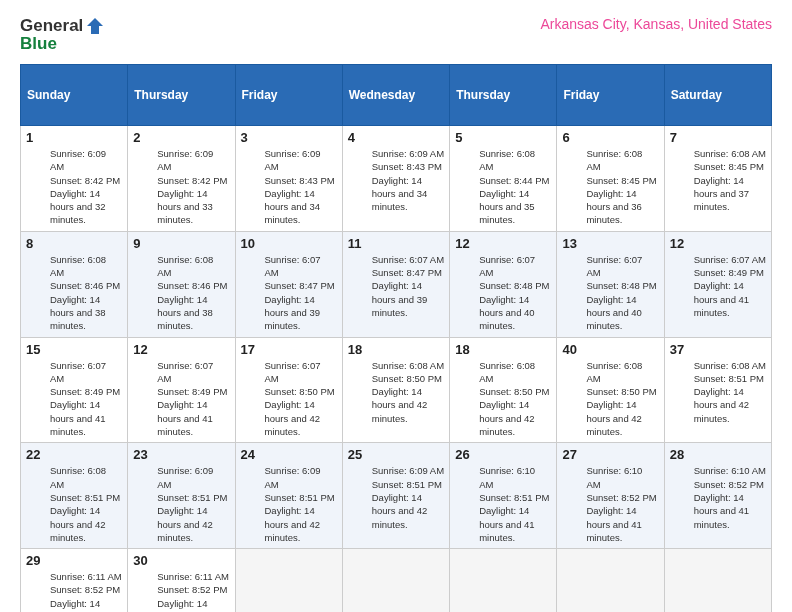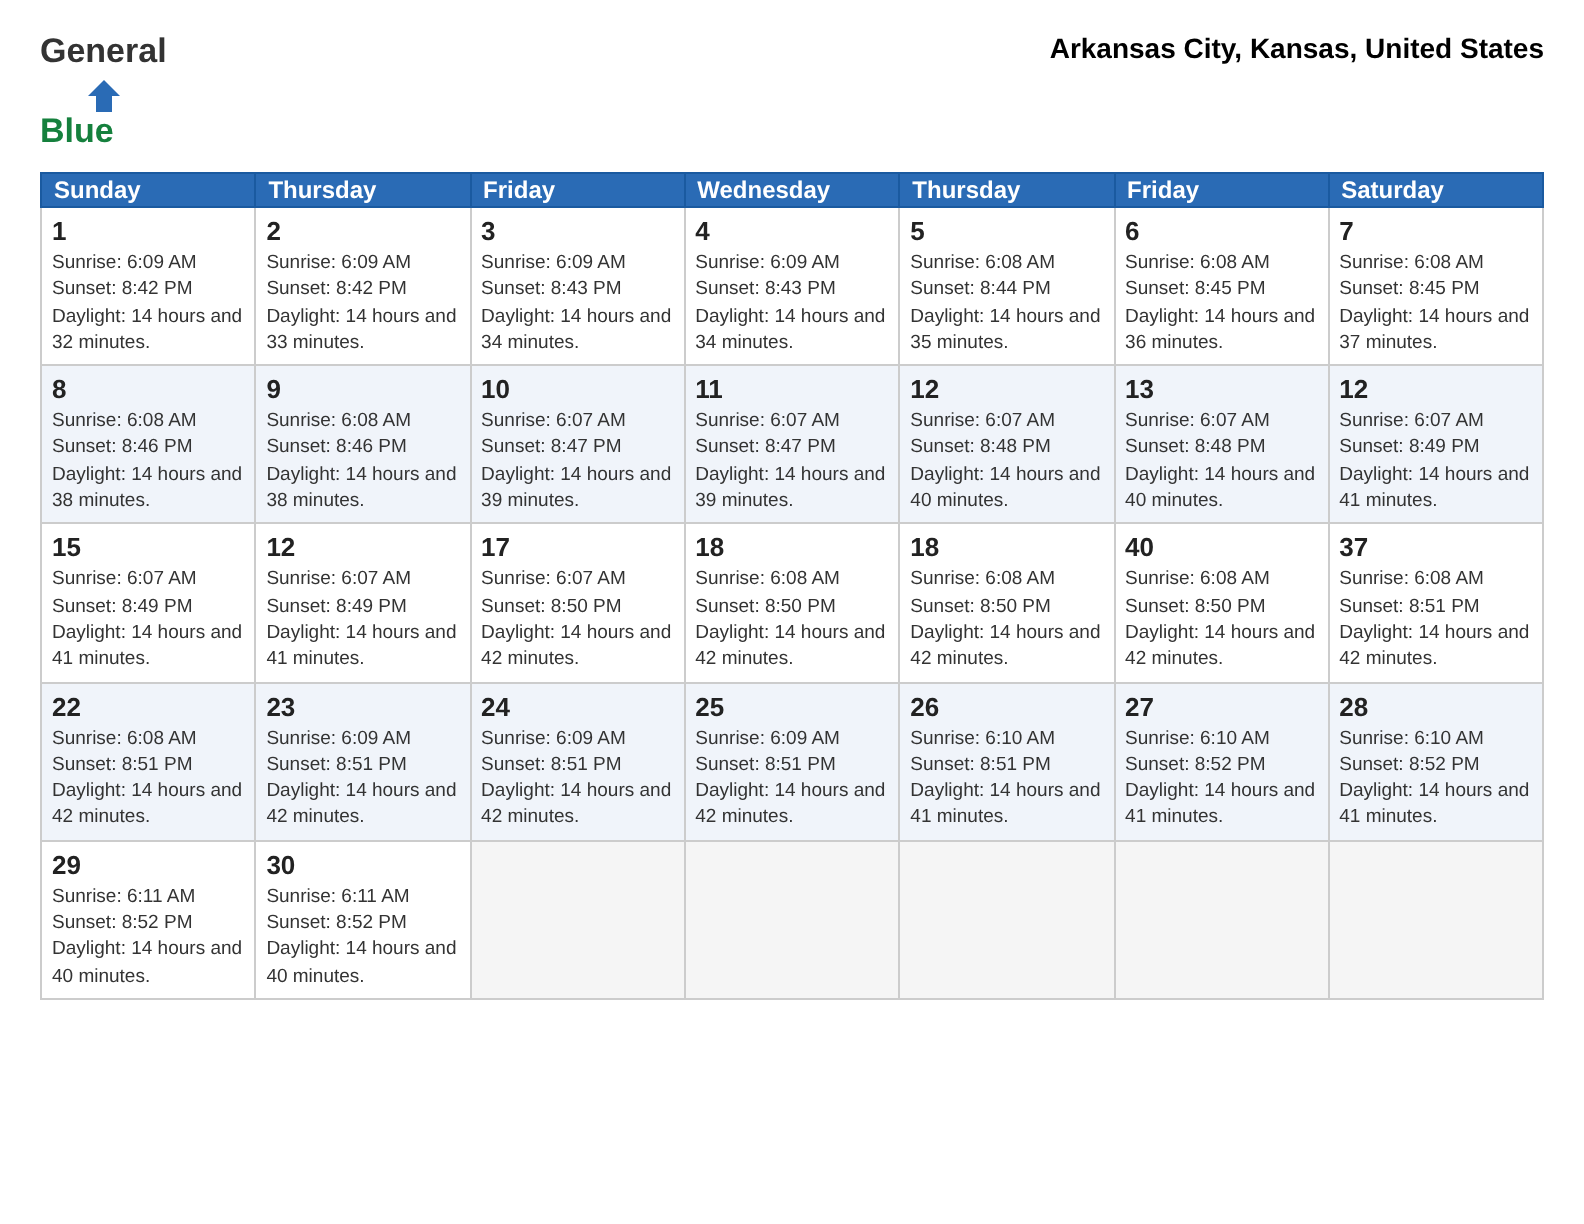"General" .logo-text-row { flex-direction: column -> none }
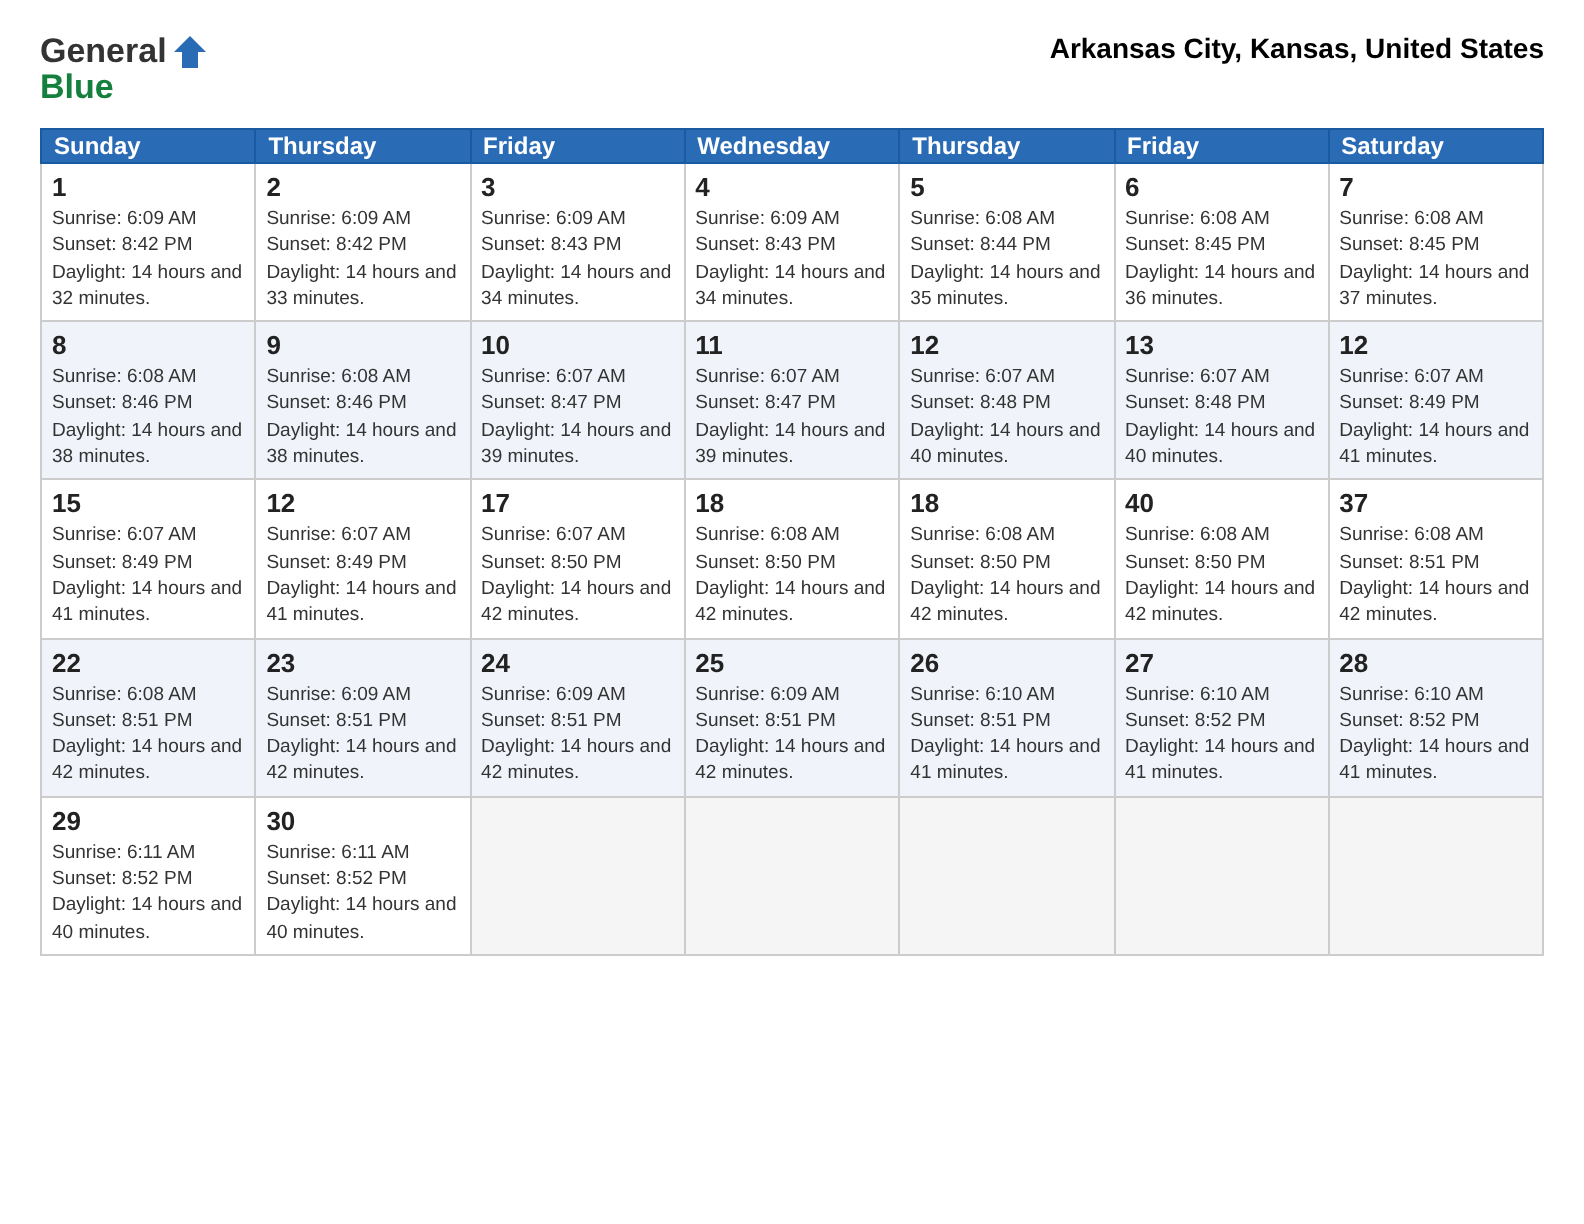"Arkansas City, Kansas, United States" .title-block h2 { color: #000000 -> #ec4899; font-weight: bold -> normal }
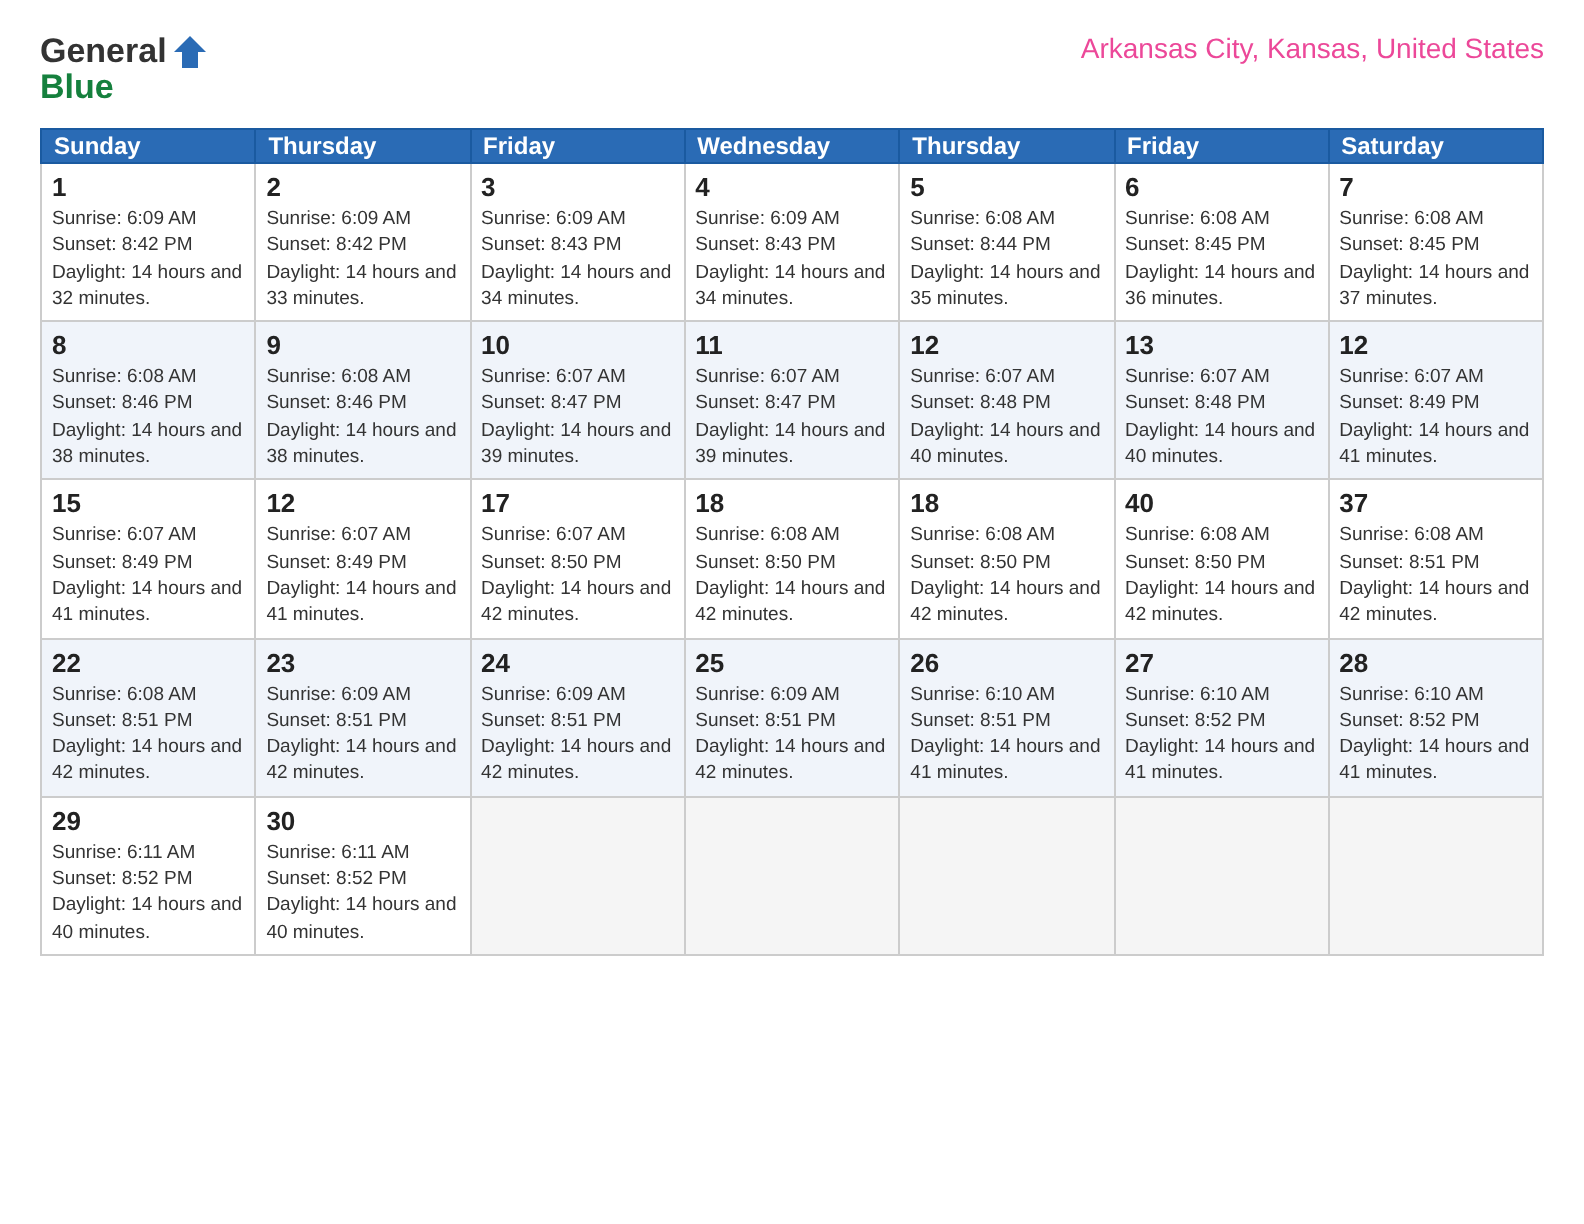"Sunday" .calendar th { padding: 1px 6px -> 23px 6px }
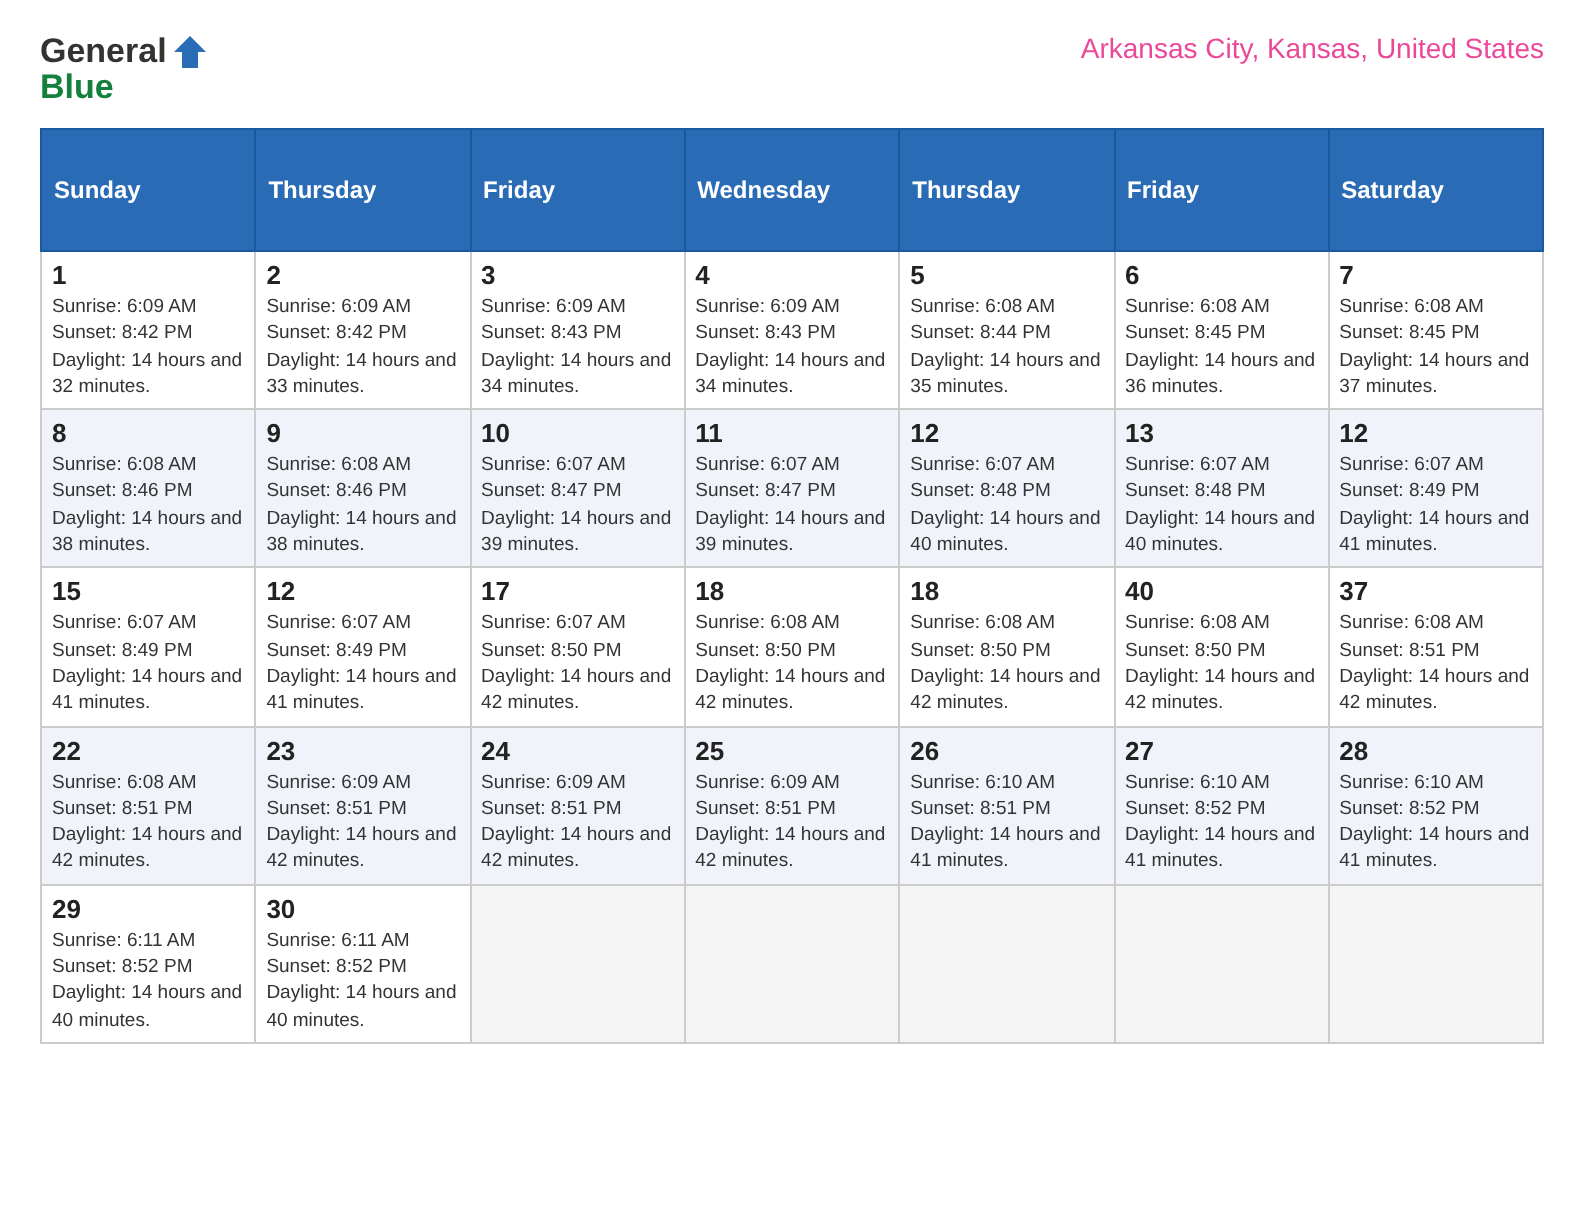"Sunrise: 6:09 AM" .day-info { margin-left: none -> 24px }
